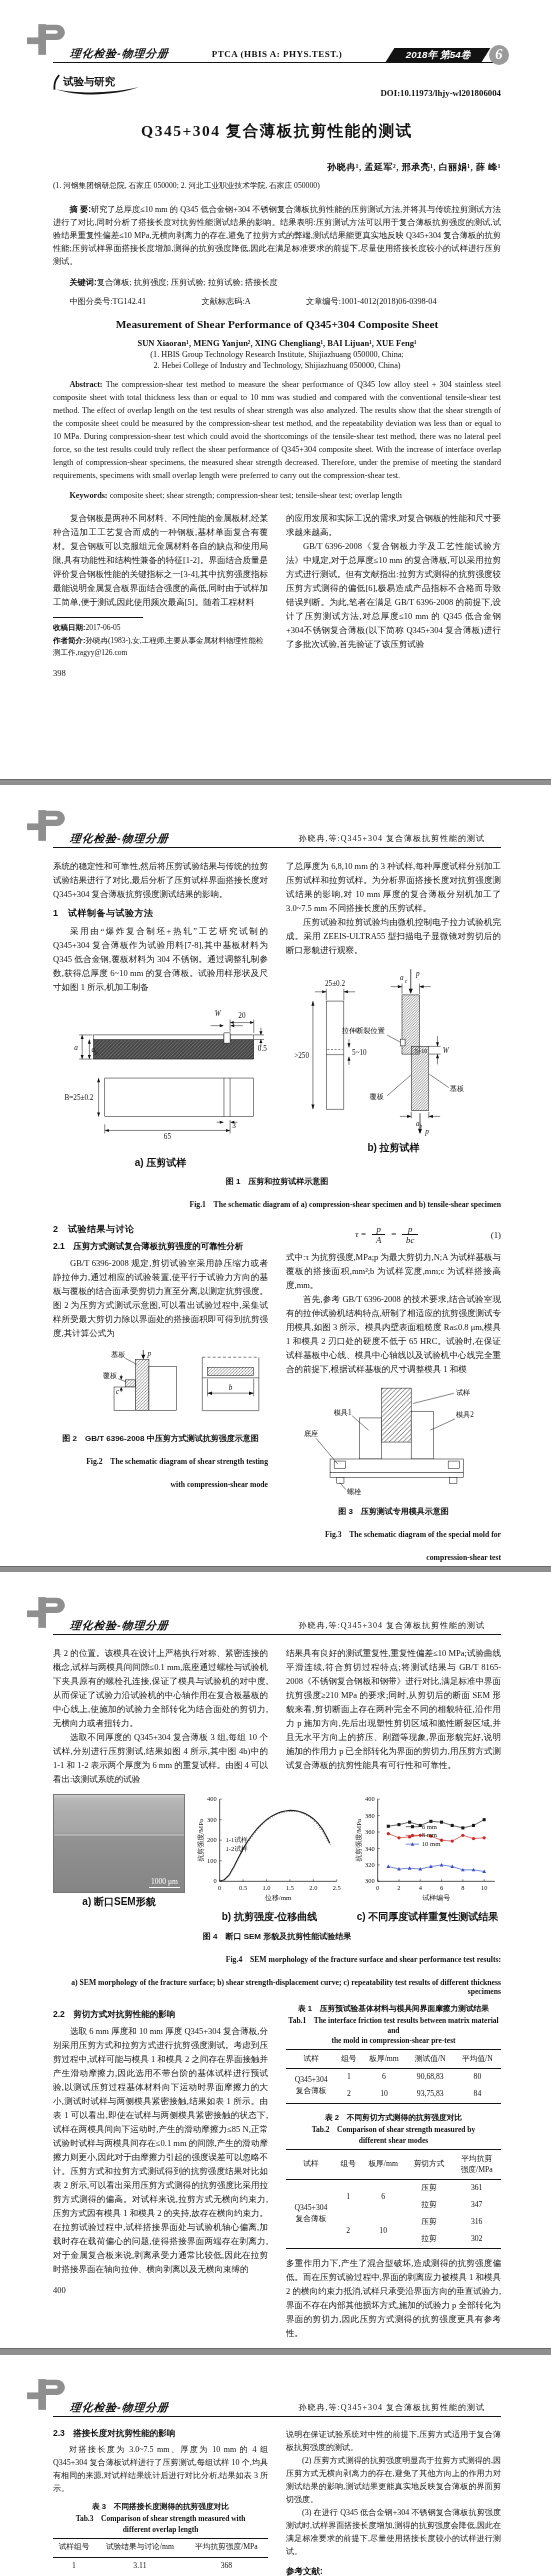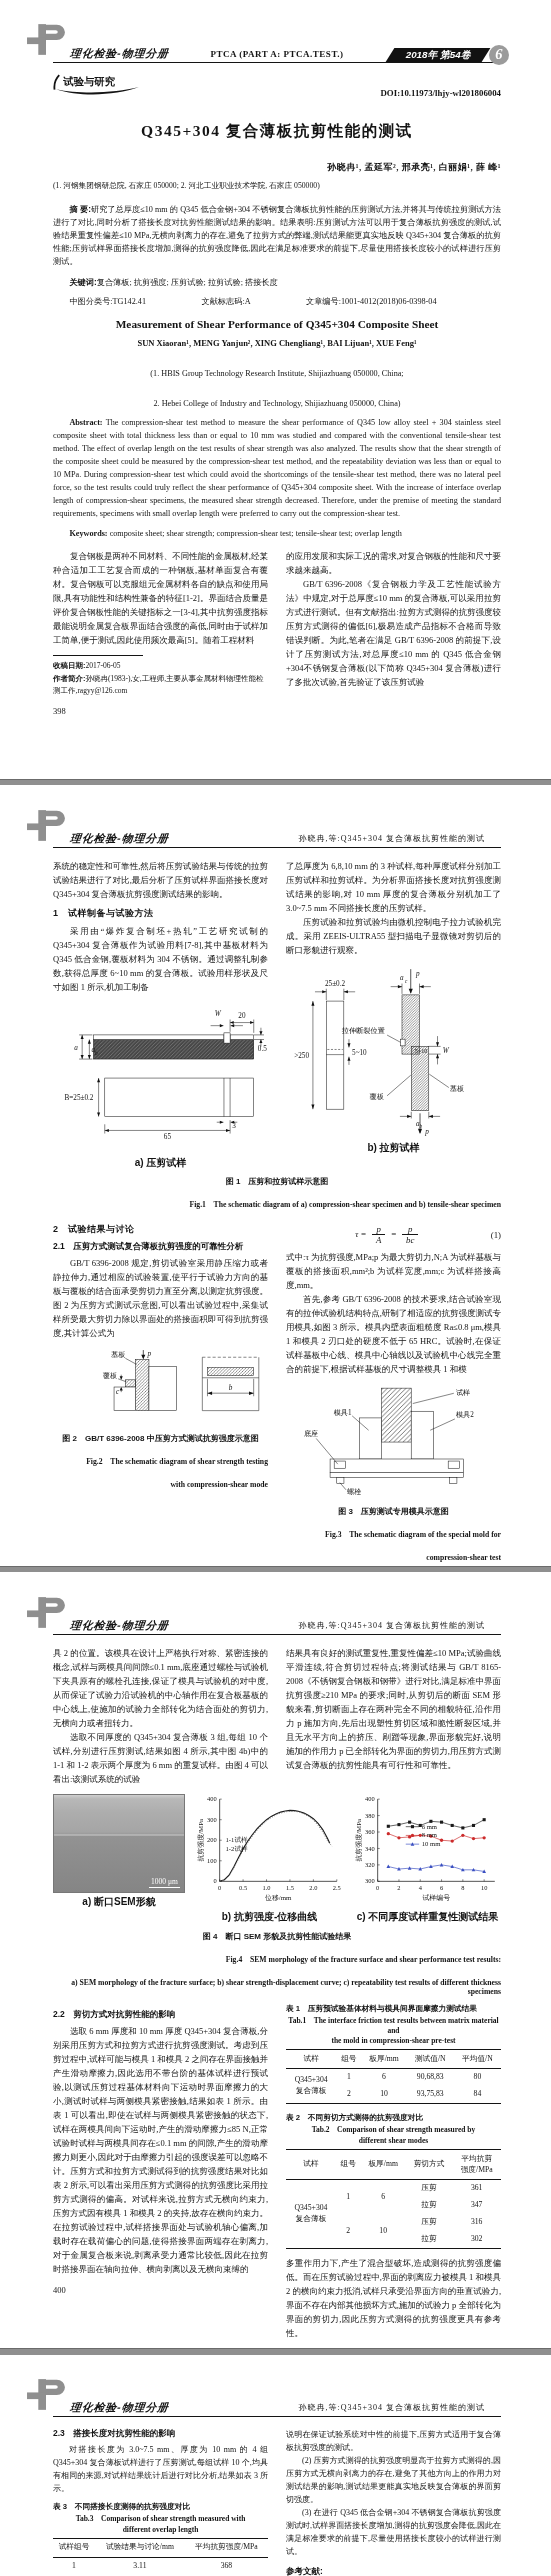"PTCA (PART A: PTCA.TEST.)" span.ptca { text: PART A: PTCA.TEST -> HBIS A: PHYS.TEST }
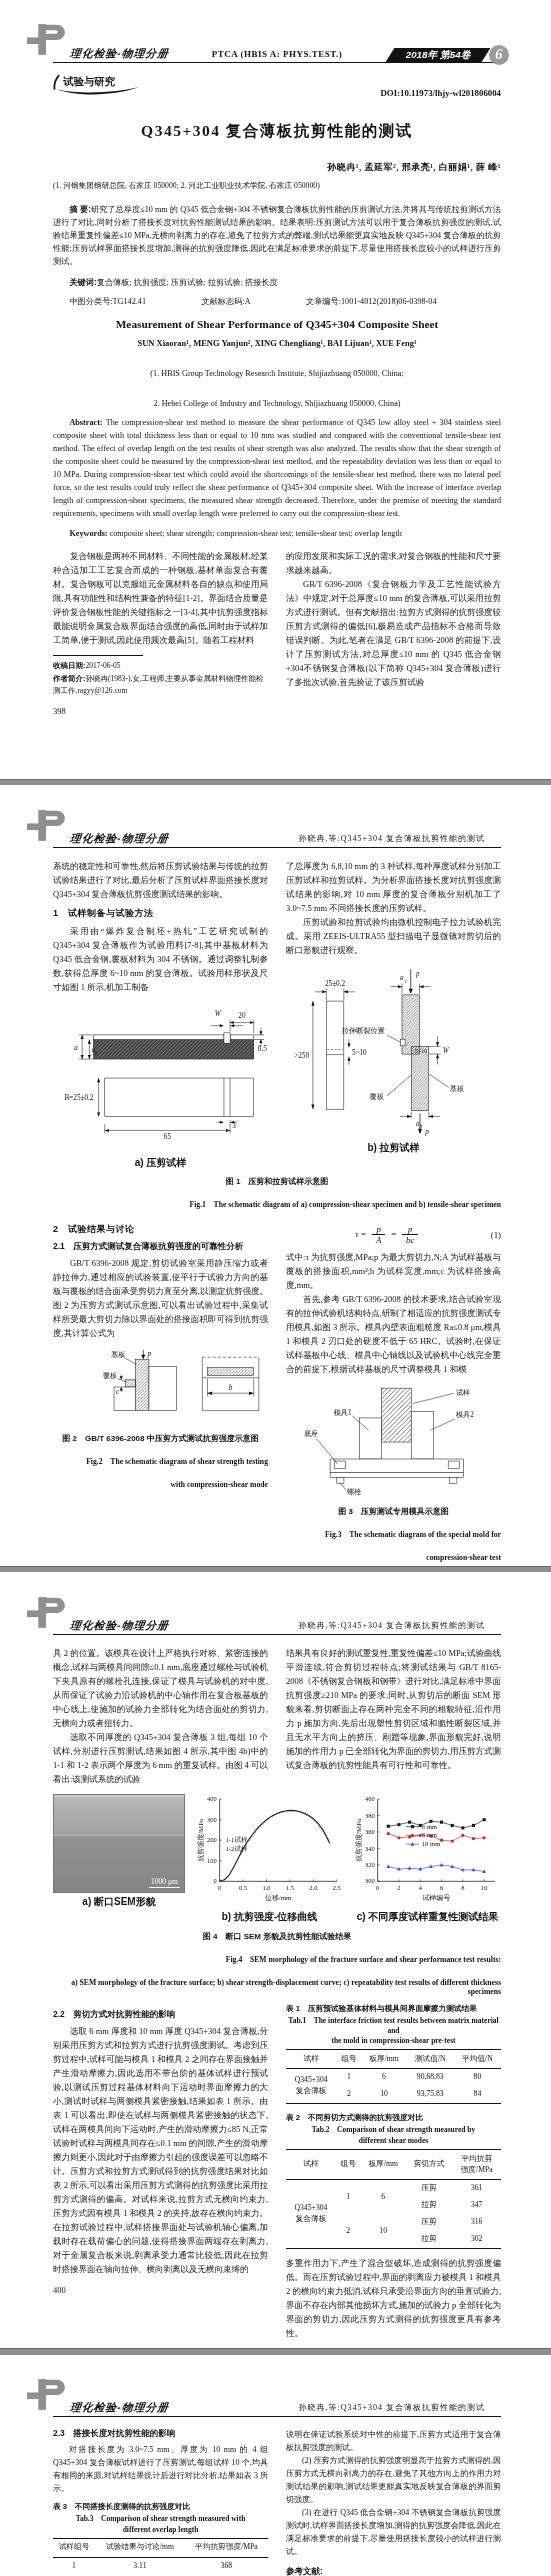"(1. HBIS Group Technology Research" .affil-en { margin-top: 21px -> 2px }
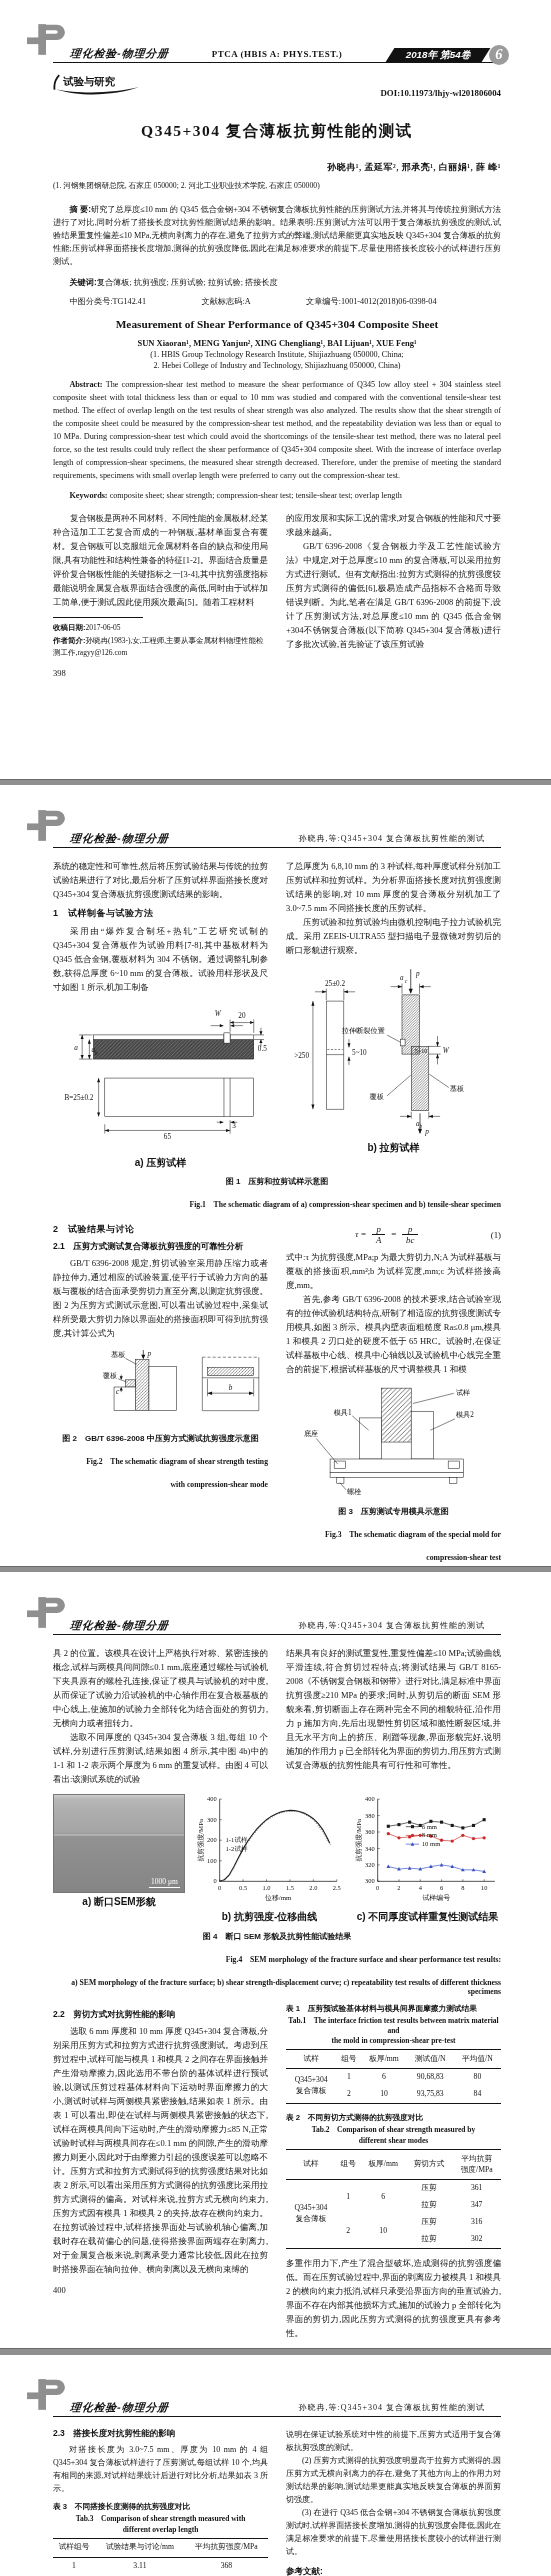"表 1 压剪预试验基体材料与模具间界面摩擦力测试结果" .tcapcn { text-align: left -> center }
